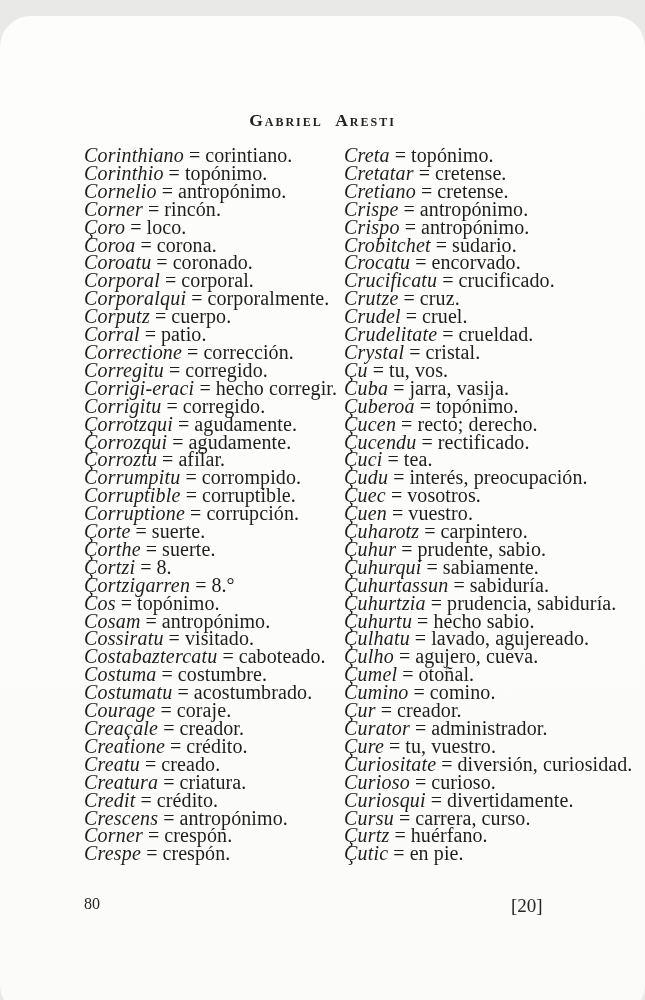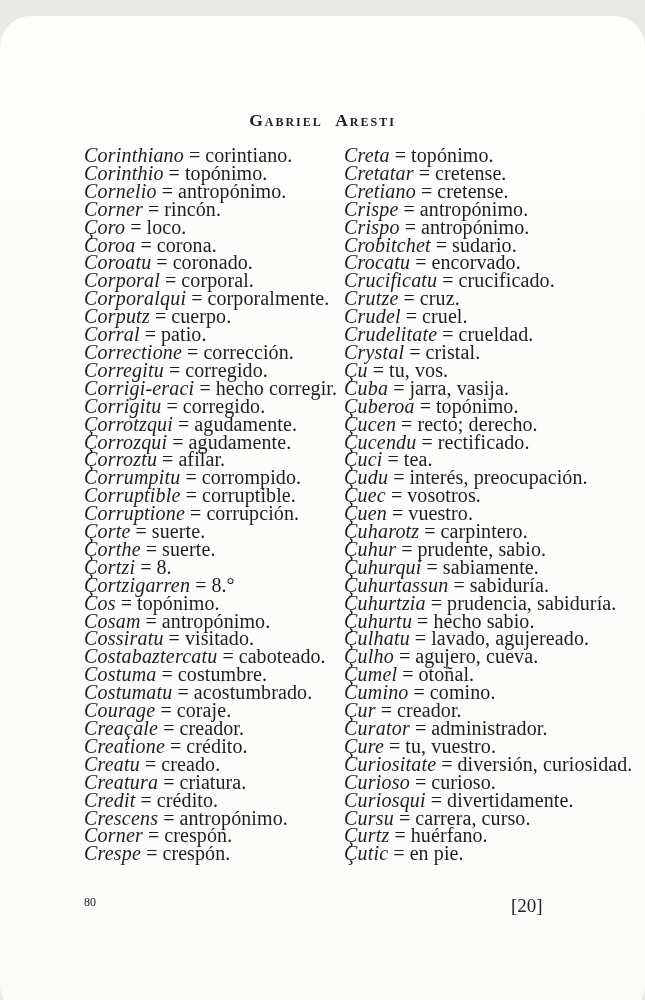"80" .footer-left { font-size: 12px -> 16px }
